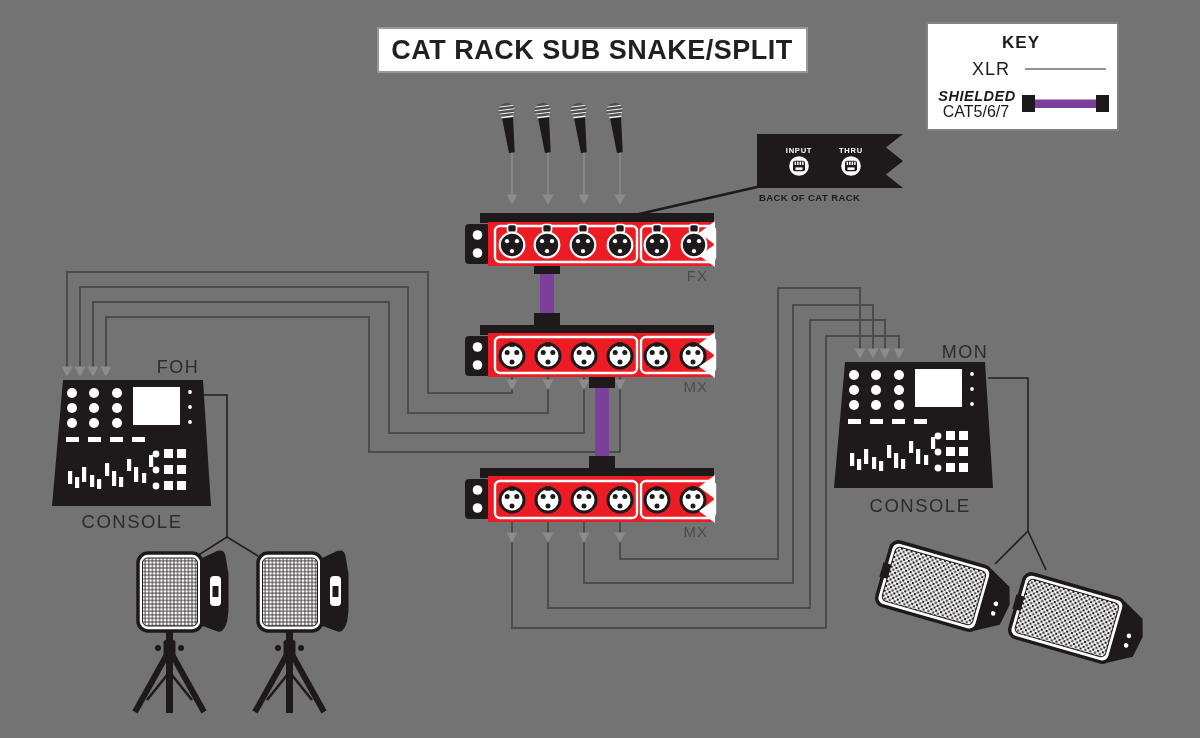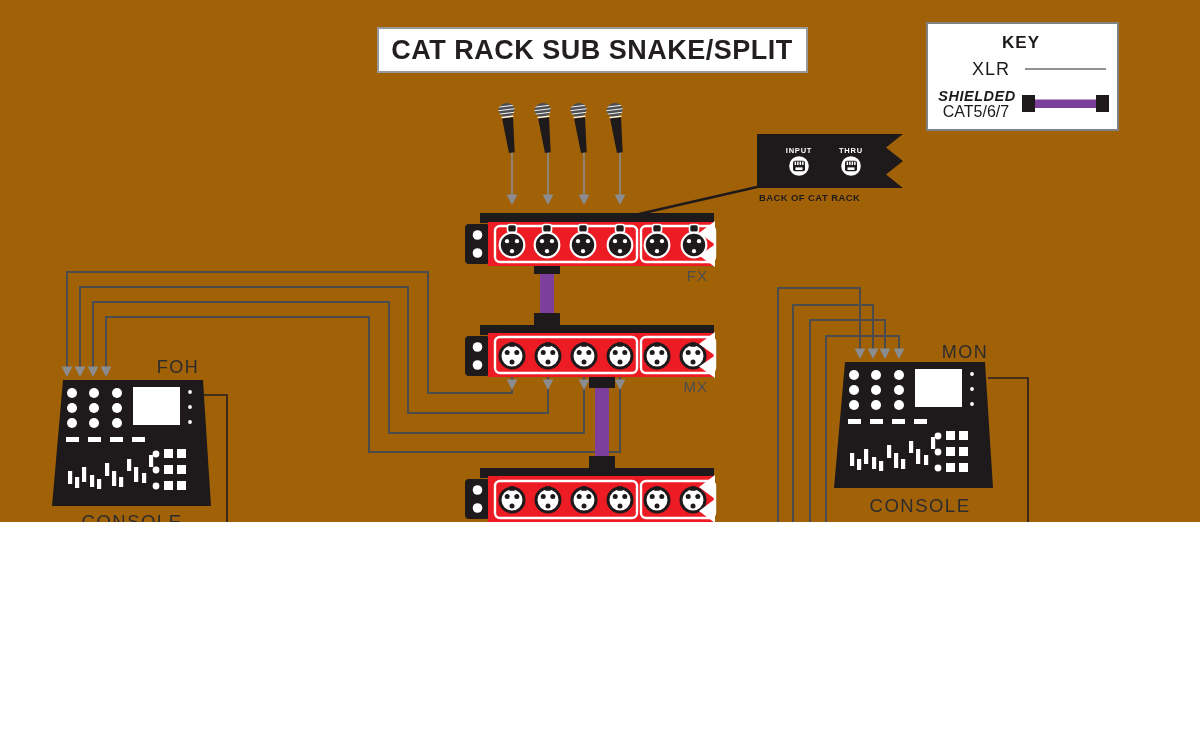"CAT RACK SUB SNAKE/SPLIT" .canvas { background: #a16207 -> #737373; height: 522px -> 738px }
